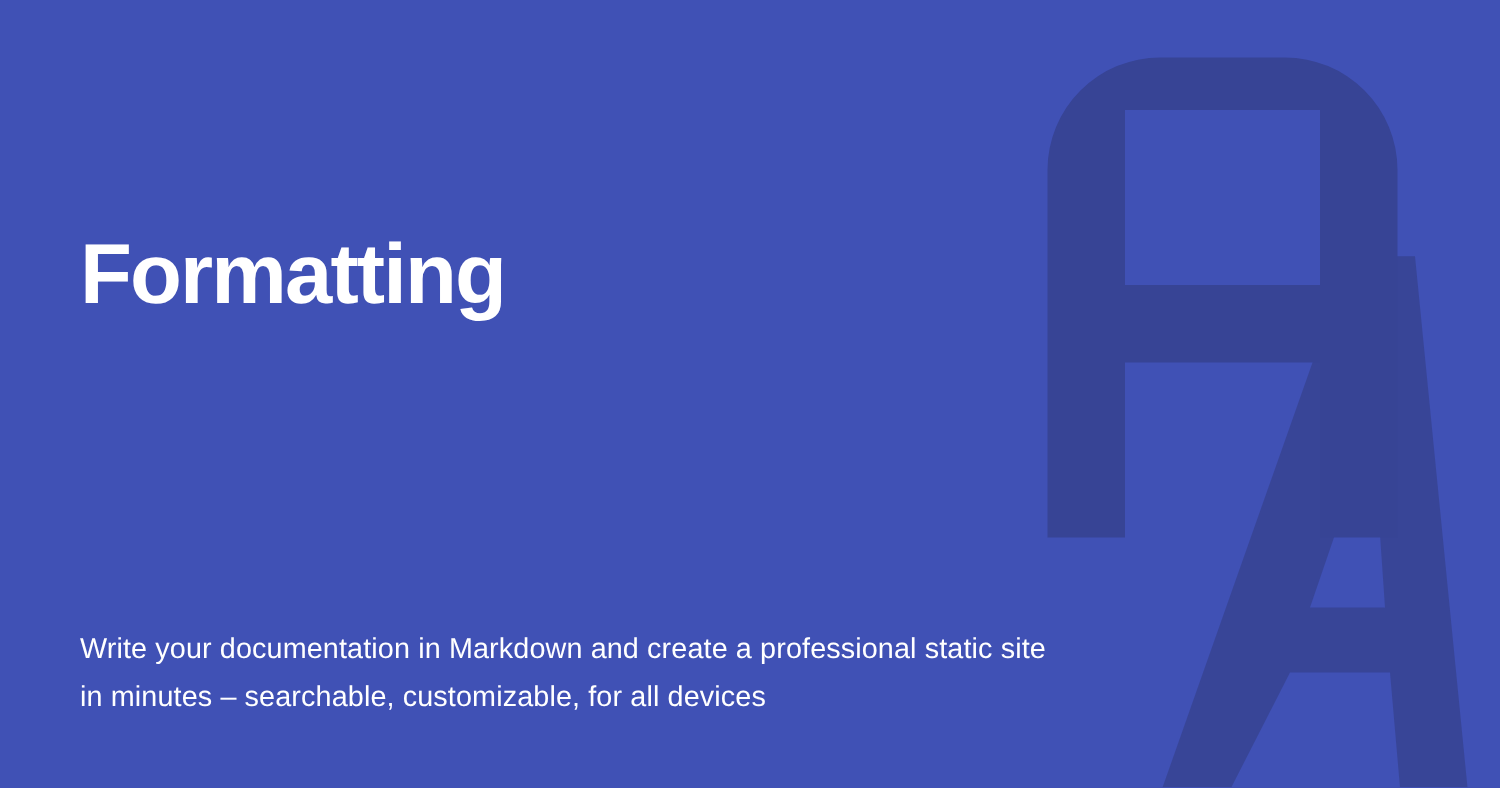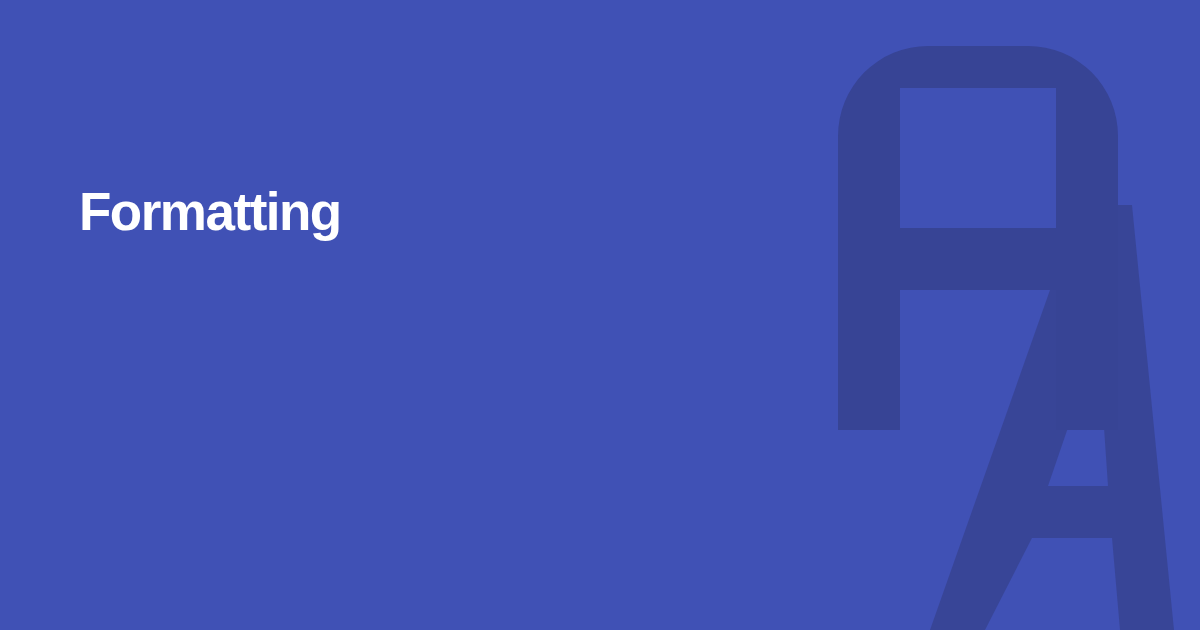"Formatting" .page-title { font-size: 53px -> 68px; margin-left: 15px -> none }
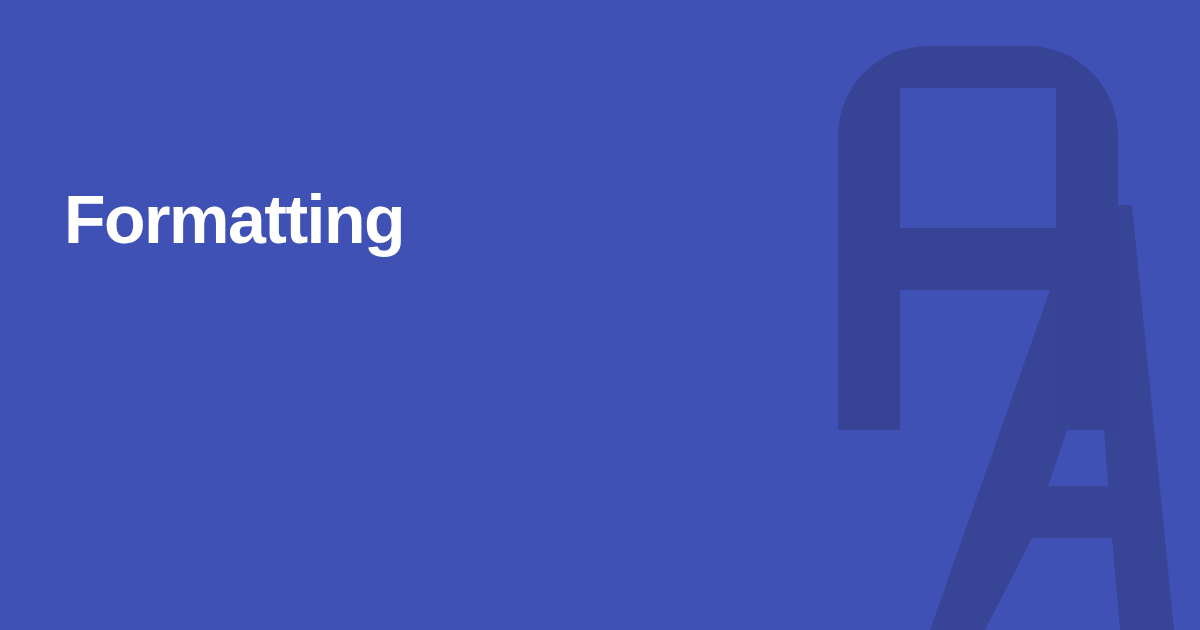"Write your documentation in Markdown" div.page-description { html: none -> <div> <span>Write your documentation in Markdown and create a professional static site</span> <span>in minutes – searchable, customizable, for all devices</span> </div> }
